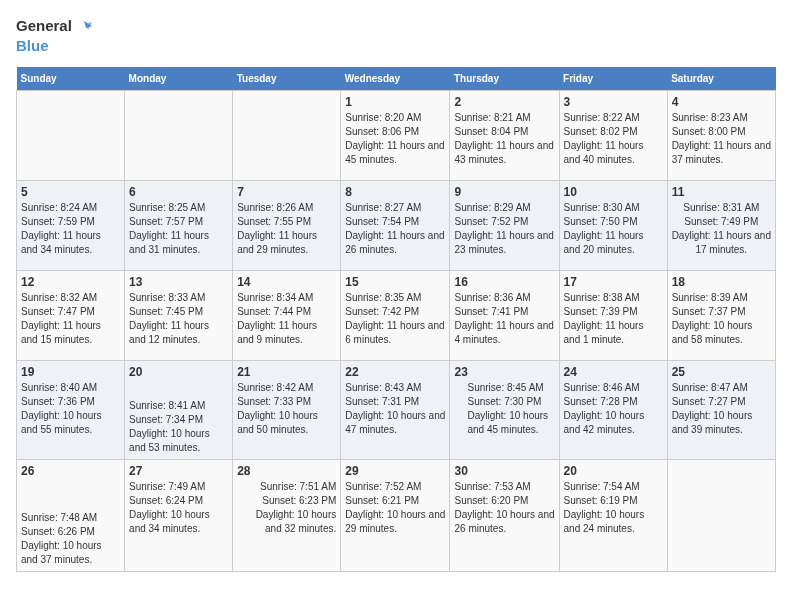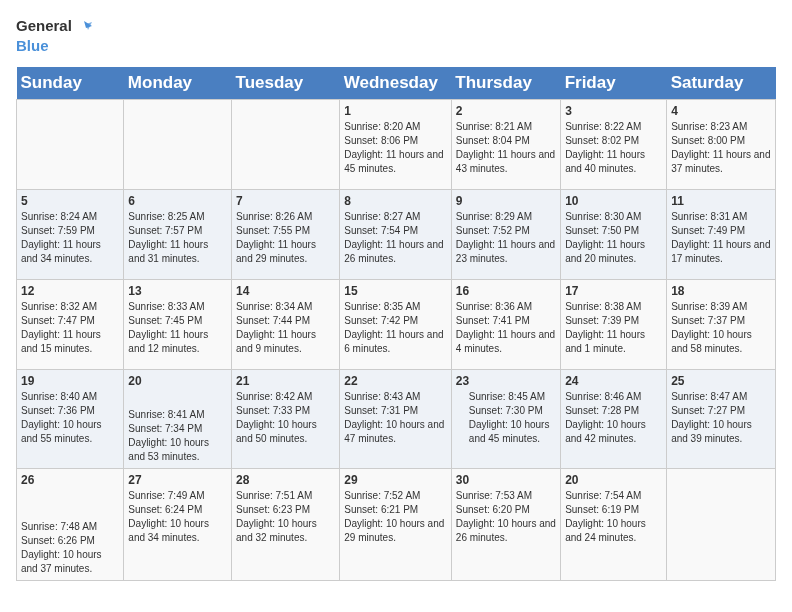"Sunday" thead tr th { font-size: 17px -> 10px }
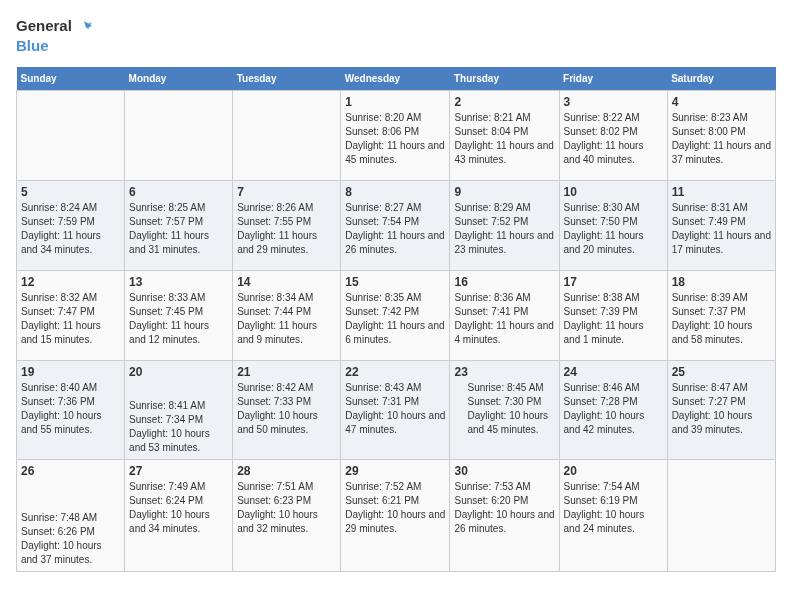"Sunrise: 8:31 AM" div.day-info { text-align: none -> center }
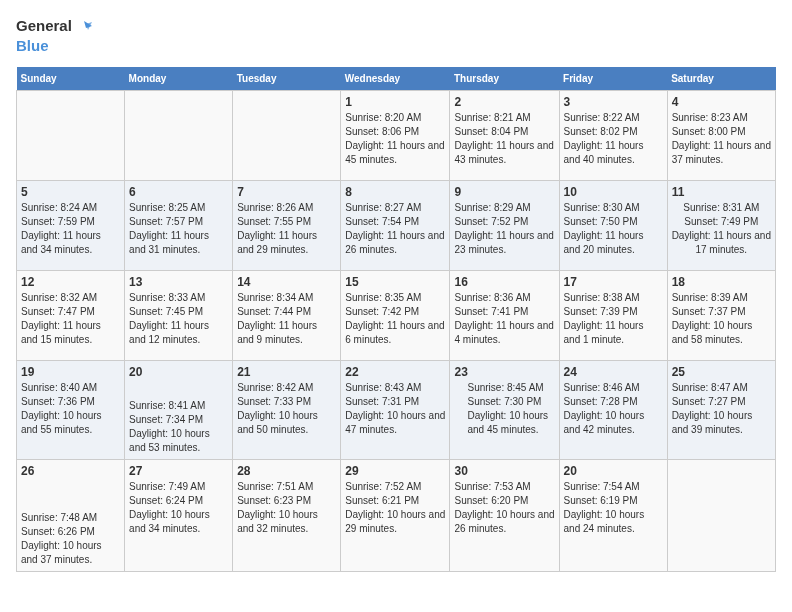"Sunrise: 7:51 AM" div.day-info { text-align: none -> right }
